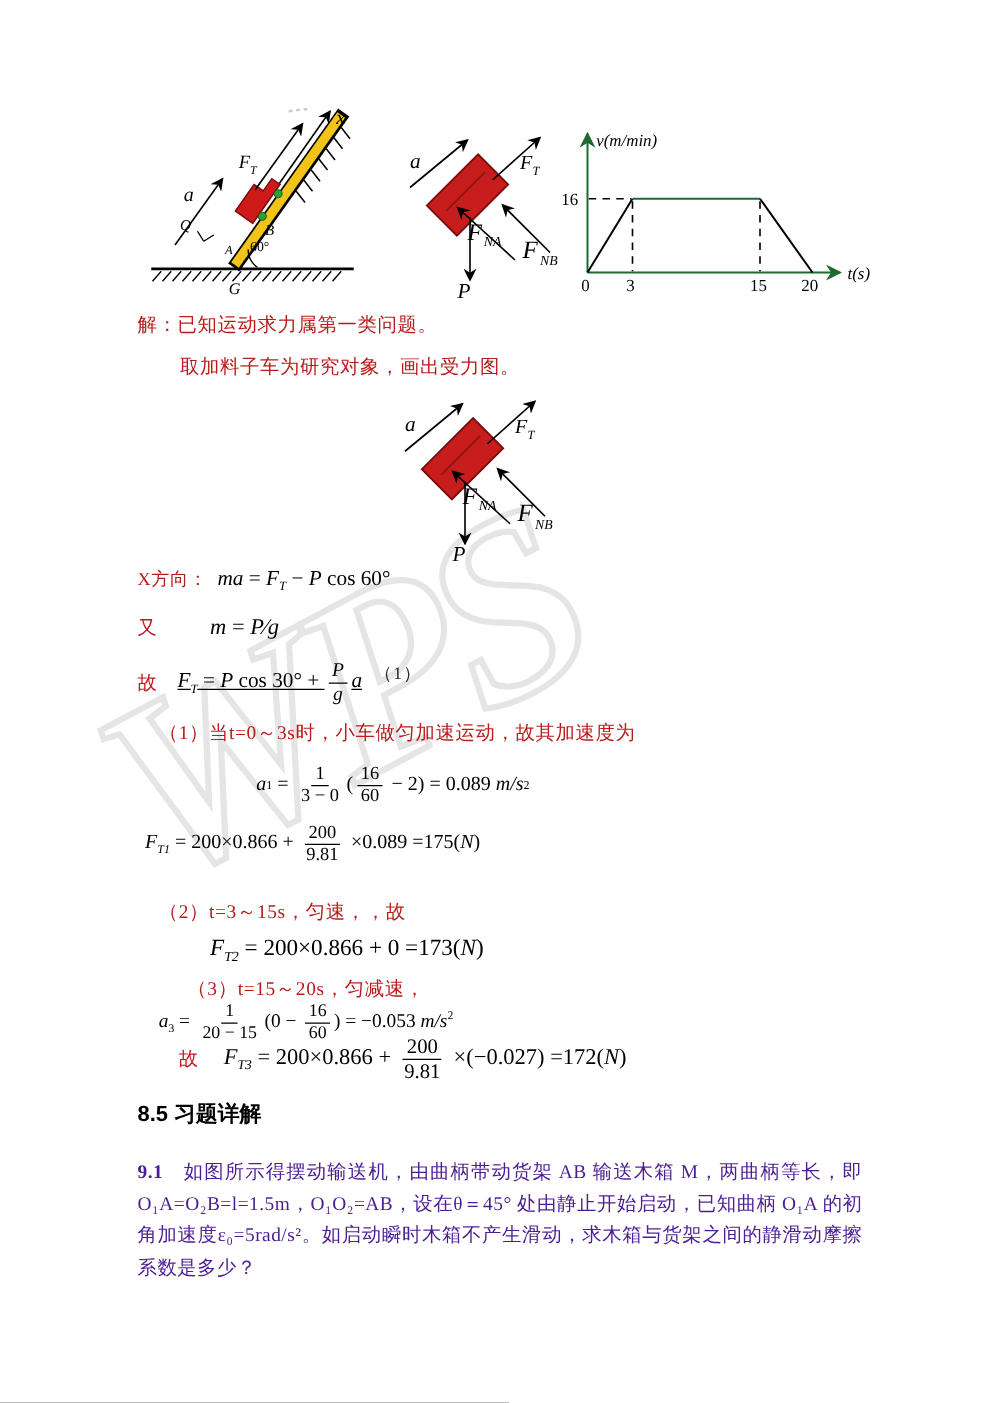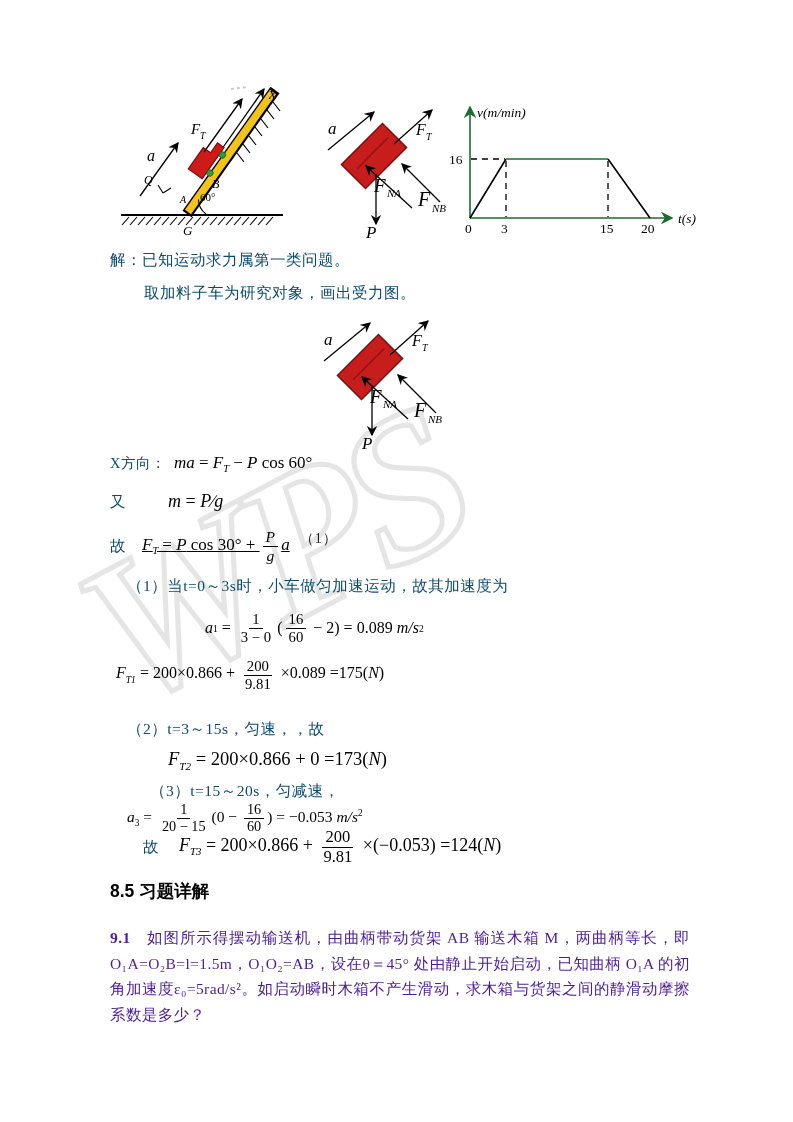"解：已知运动求力属第一类问题。" .cn { color: #0c4a6e -> #b91c1c }
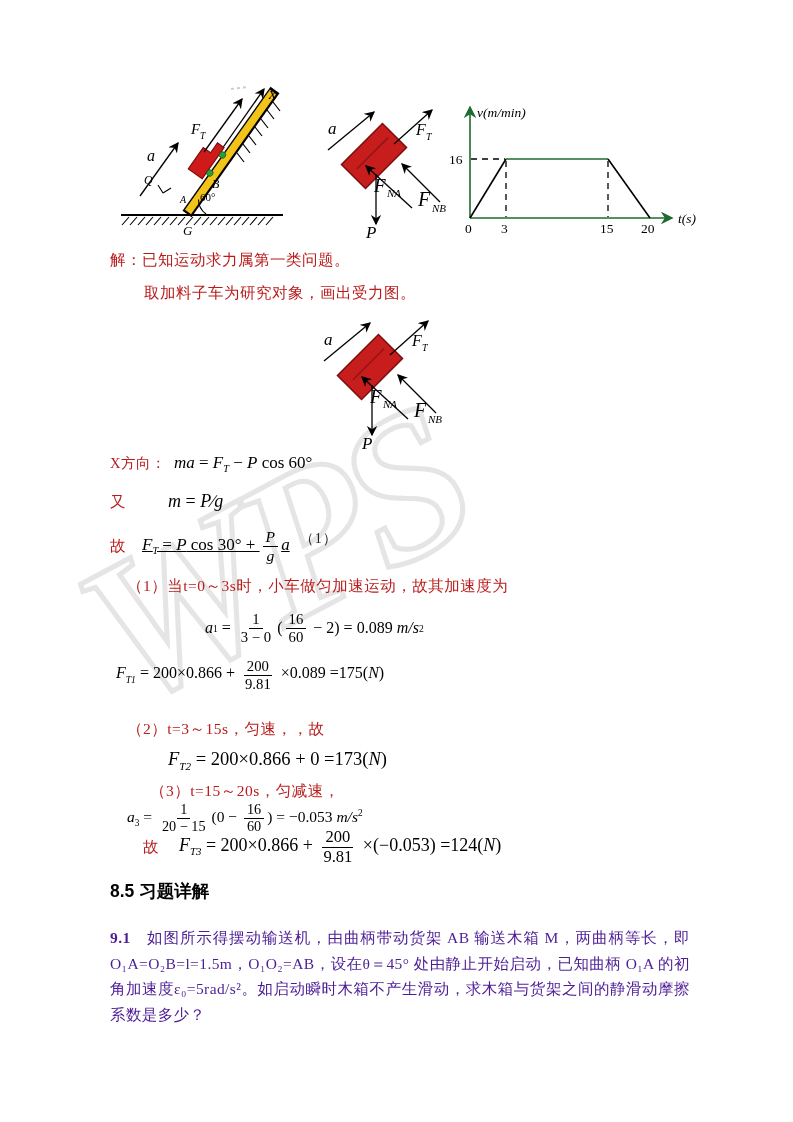"×(−0.053) =124(" span.rm { text: 0.053) =124 -> 0.027) =172 }
